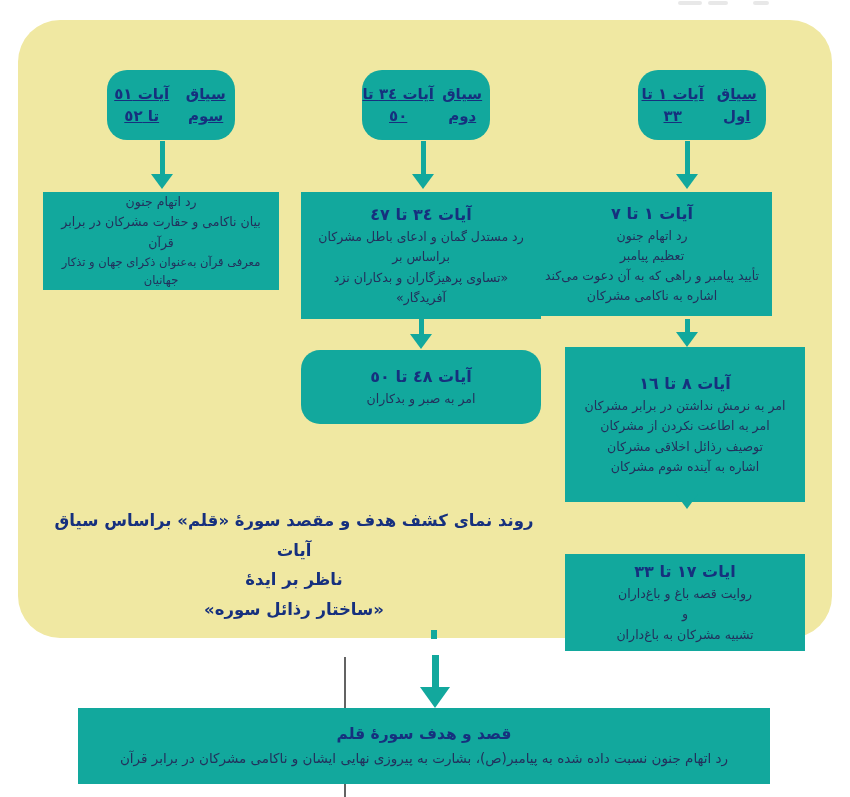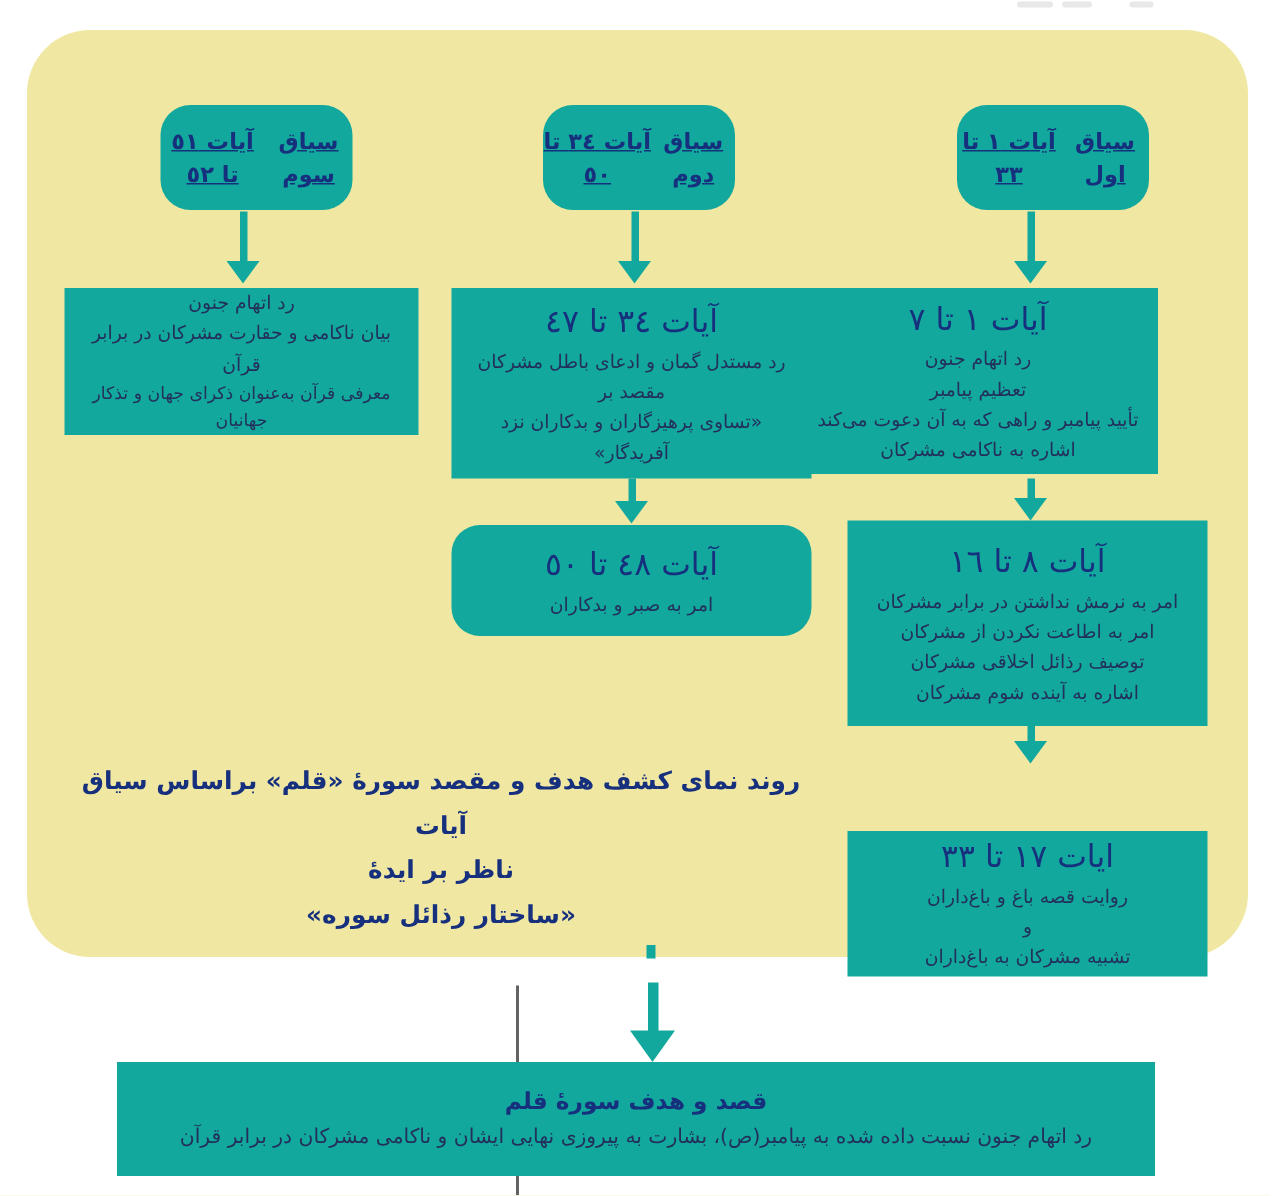"آیات ٣٤ تا ٤٧" .tbox .box-title { font-size: 21px -> 16px; font-weight: normal -> bold }
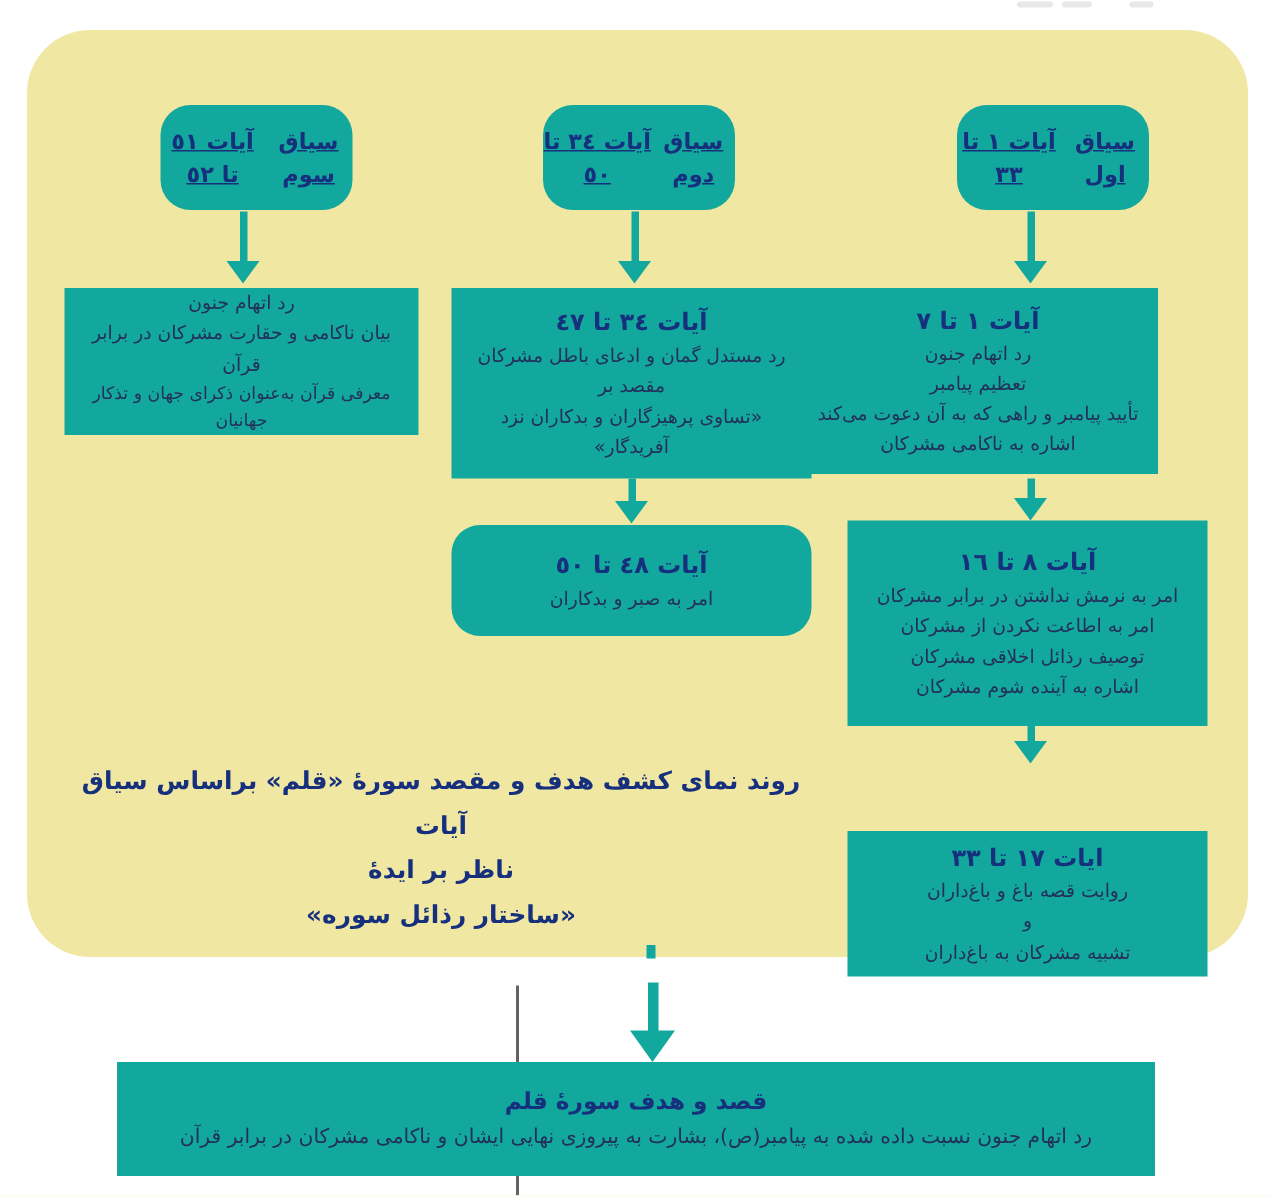"مقصد بر" div.box-line { text: مقصد -> براساس }
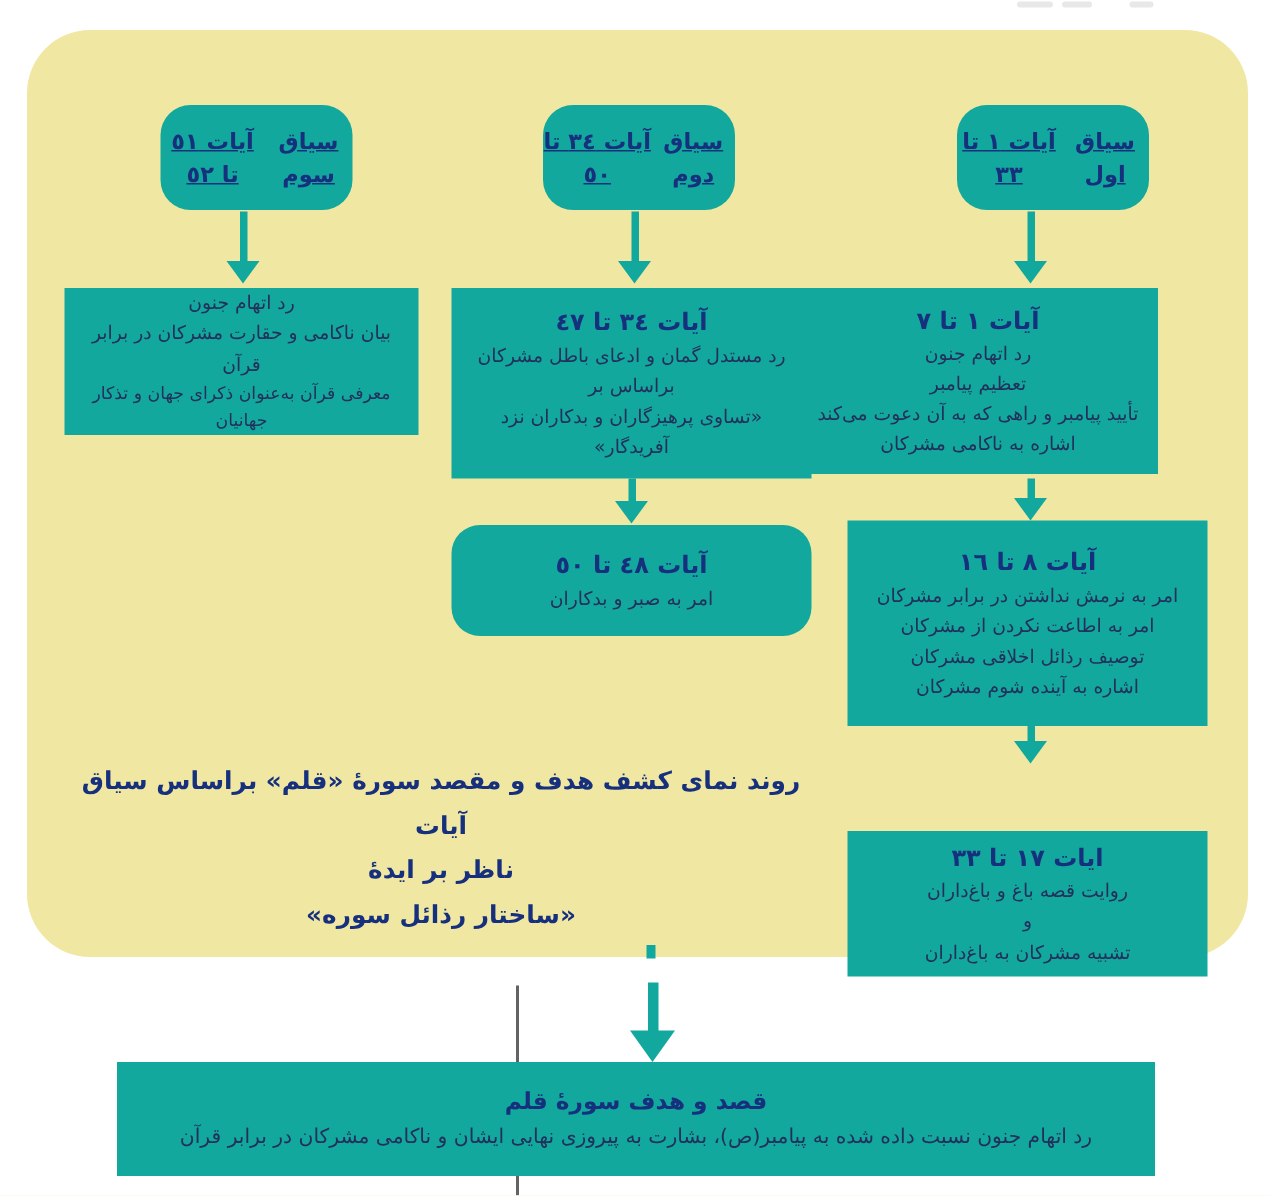"آیات ٨ تا ١٦" div.tbox { height: 137px -> 155px }
